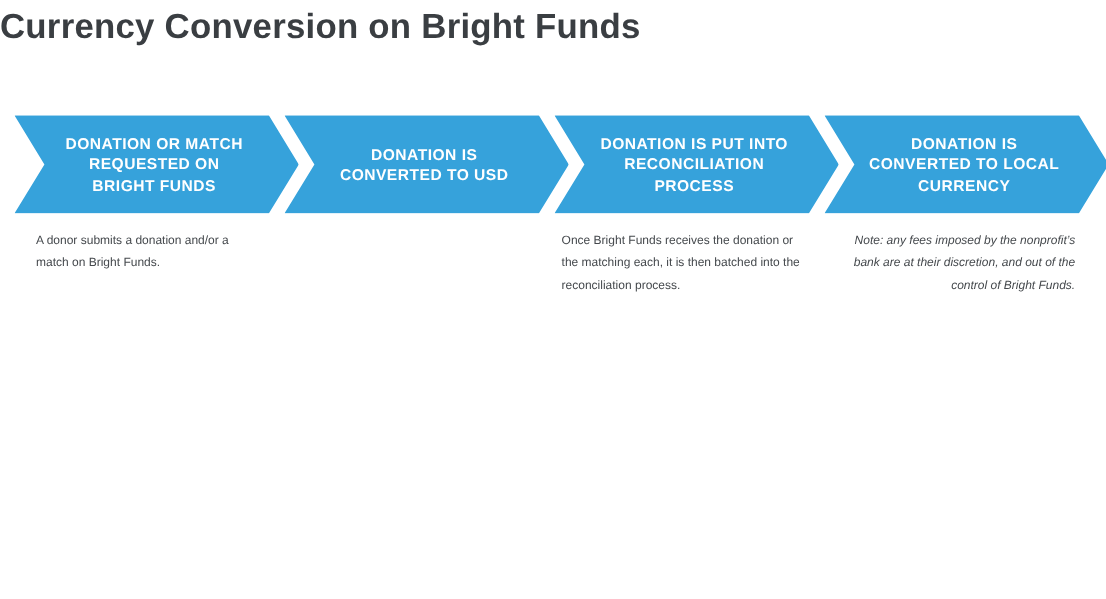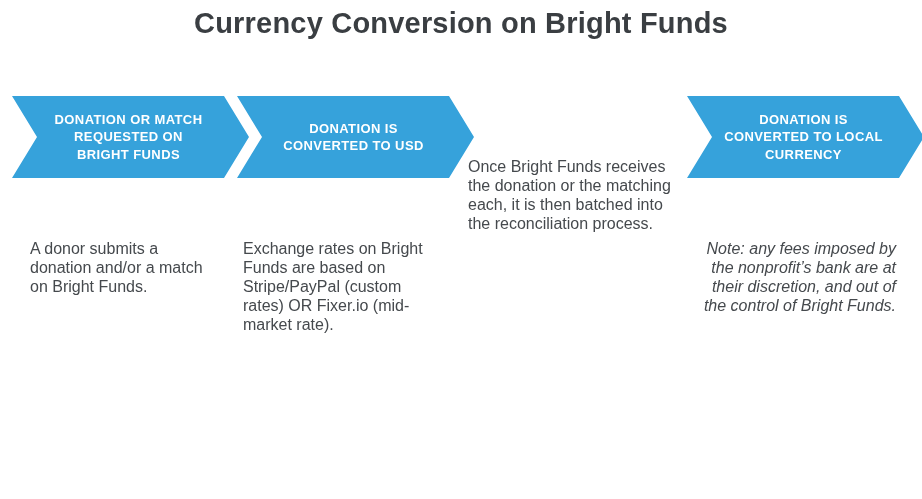"Currency Conversion on Bright Funds" .title { text-align: center -> left }
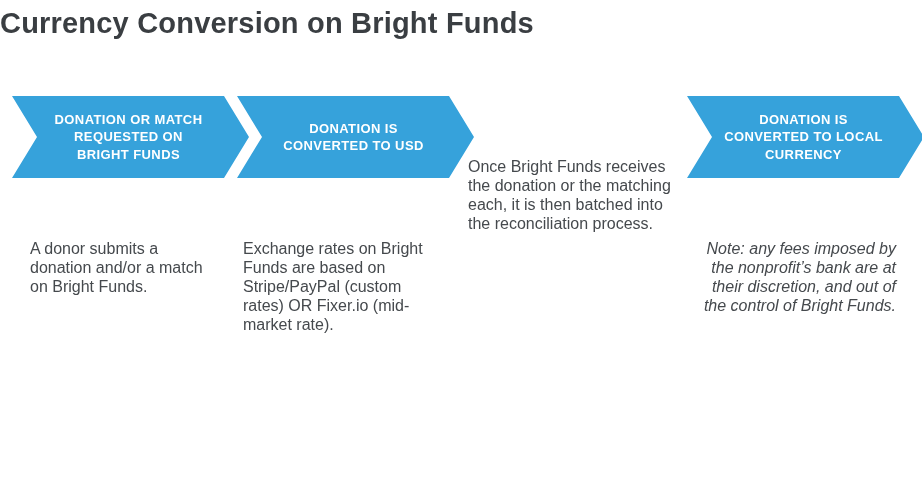"DONATION IS PUT INTO" div.arrow { html: none -> <div> <div>DONATION IS PUT INTO RECONCILIATION PROCESS</div> </div> }
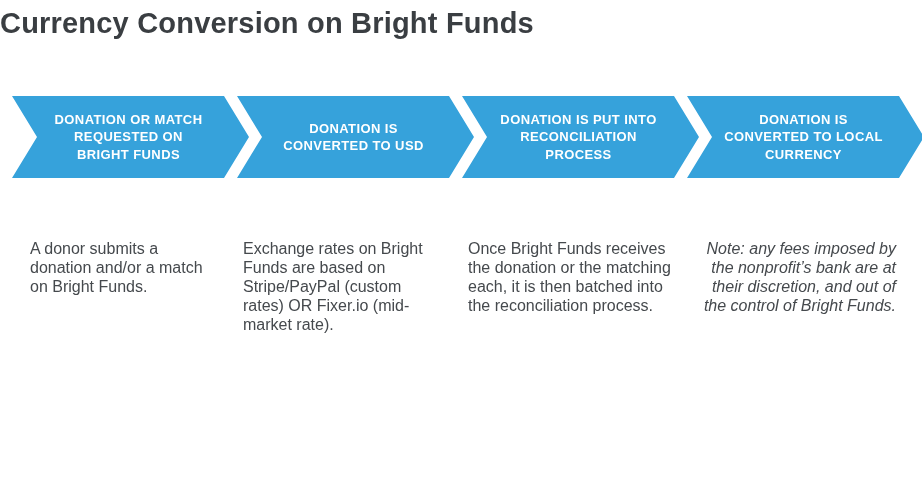"A donor submits a donation" .step-body { font-size: 16px -> 10px; margin-top: 48px -> none }
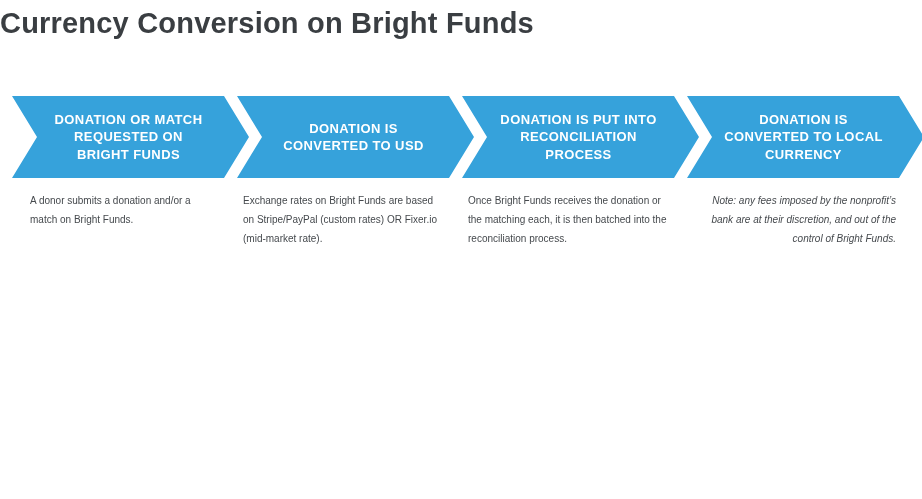"Exchange rates on Bright Funds" div.step-body { html: <div> <p>Exchange rates on Bright Funds are based on Stripe/PayPal (custom rates) OR Fixer.io (mid-market rate).</p> </div> -> none }
